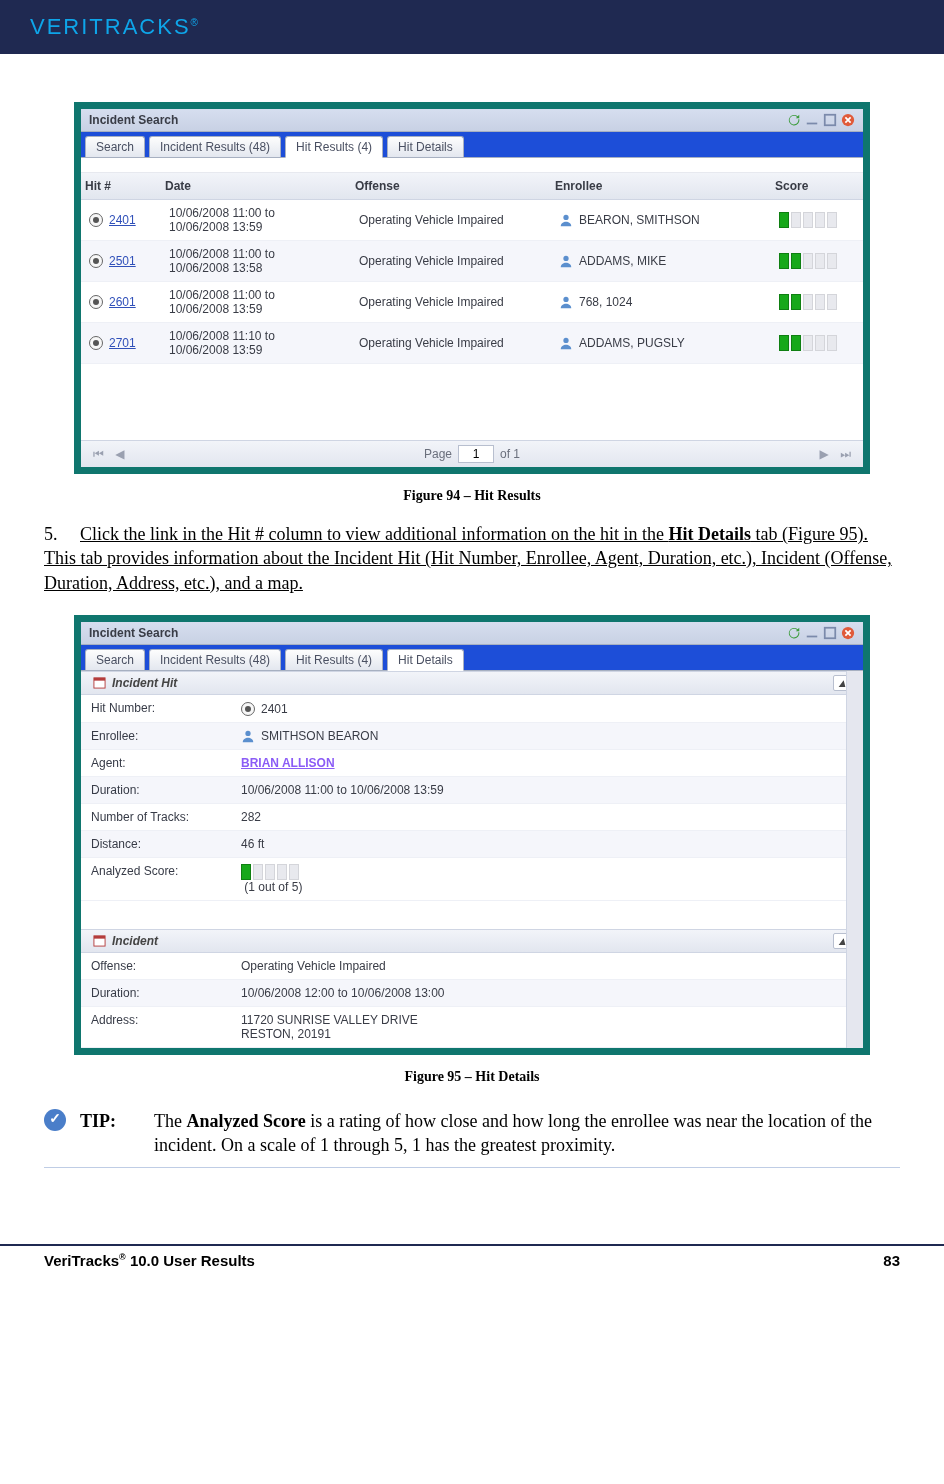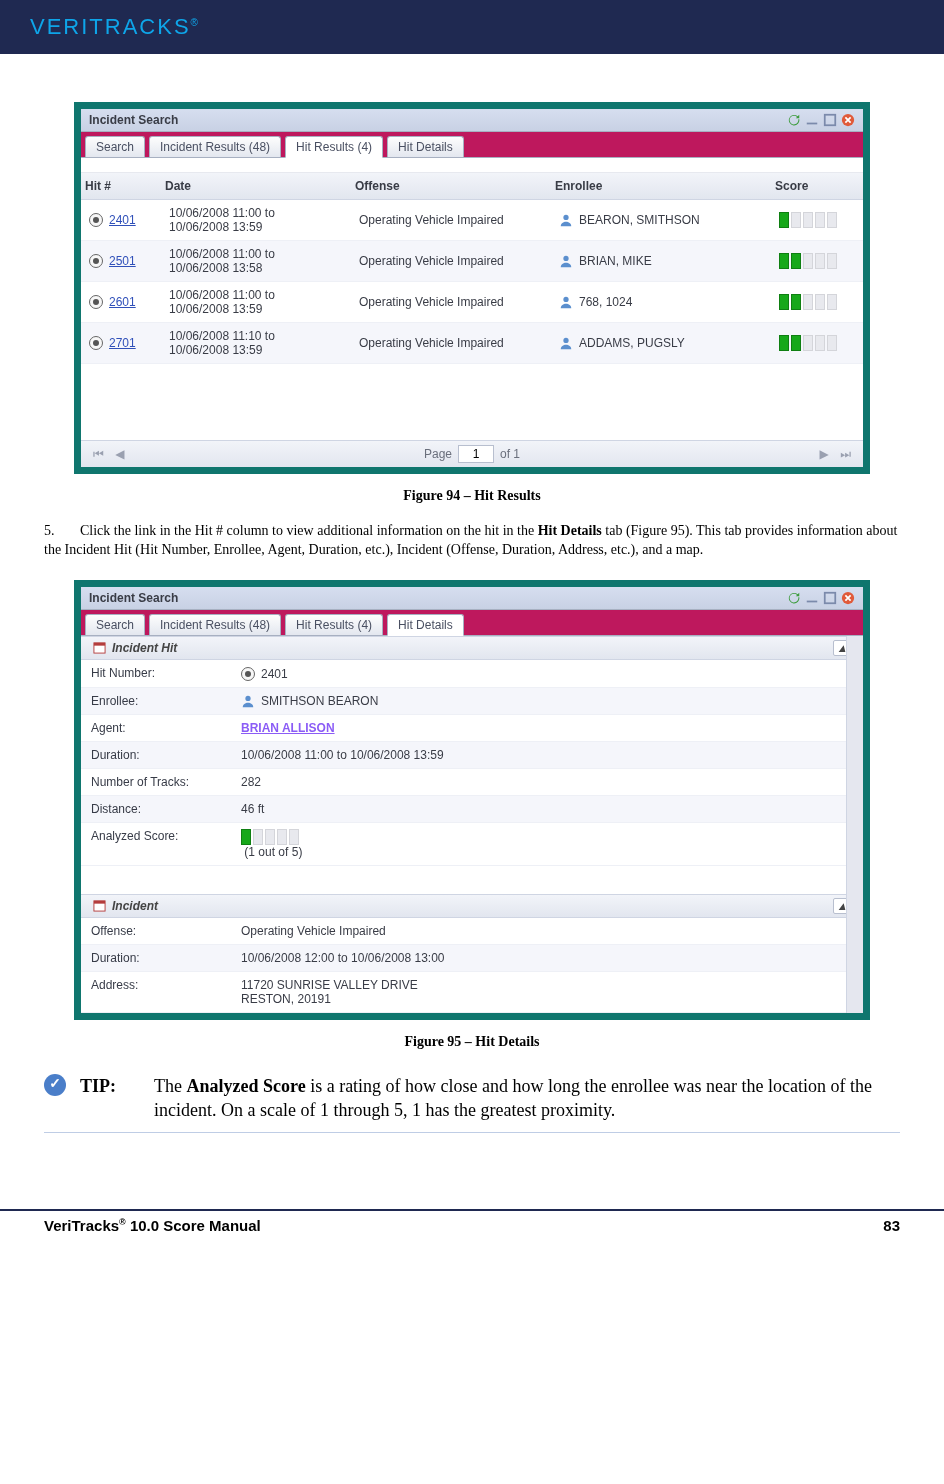"Search" .tabs { background: #be185d -> #1d4ed8 }
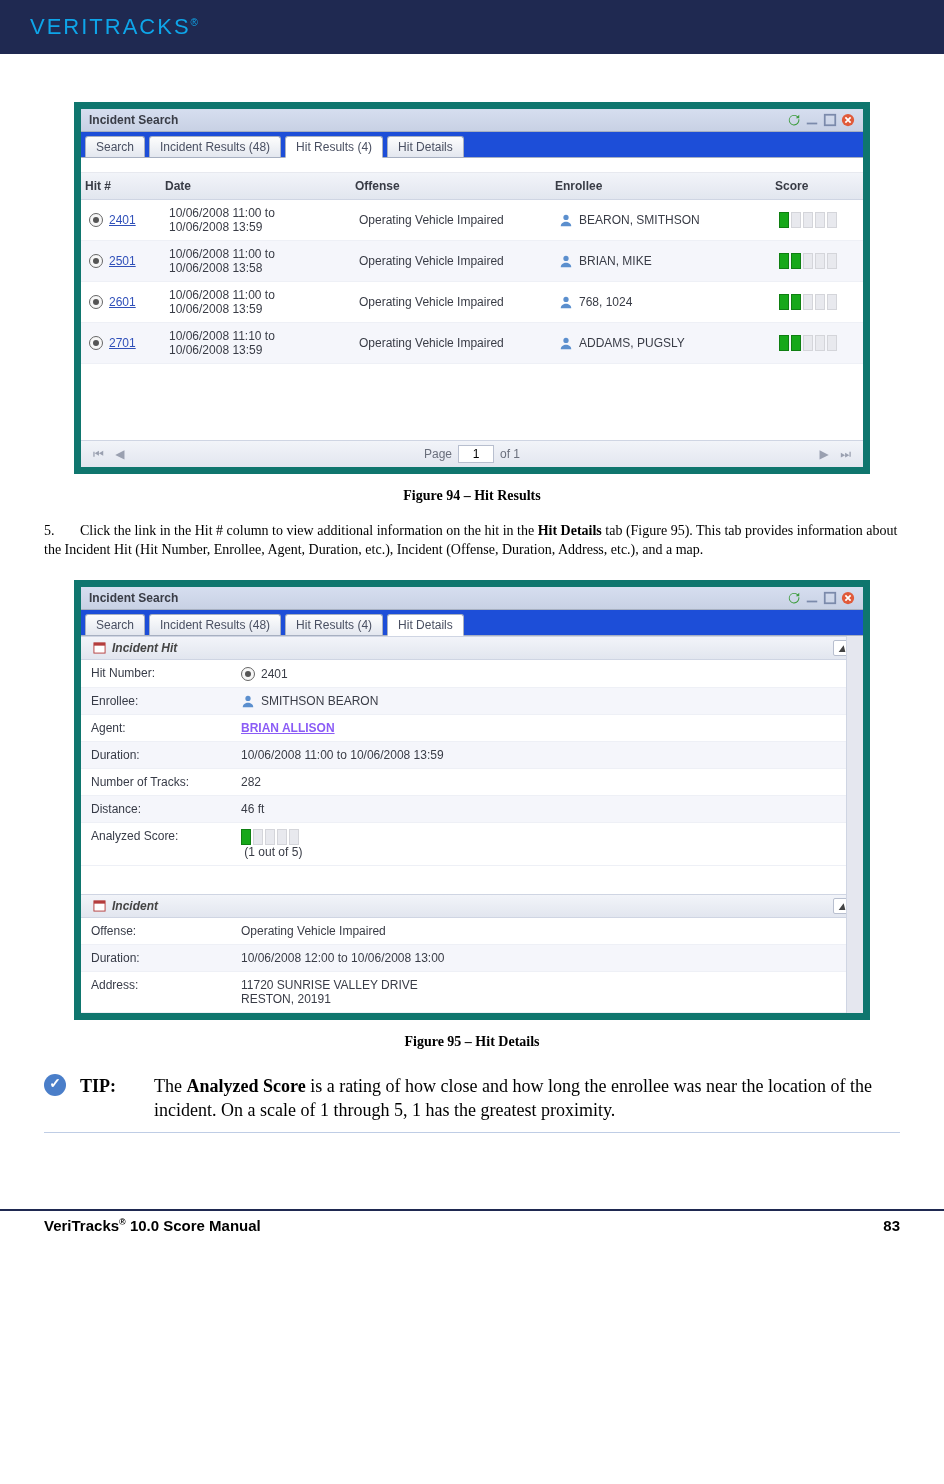"BRIAN, MIKE" span { text: BRIAN -> ADDAMS }
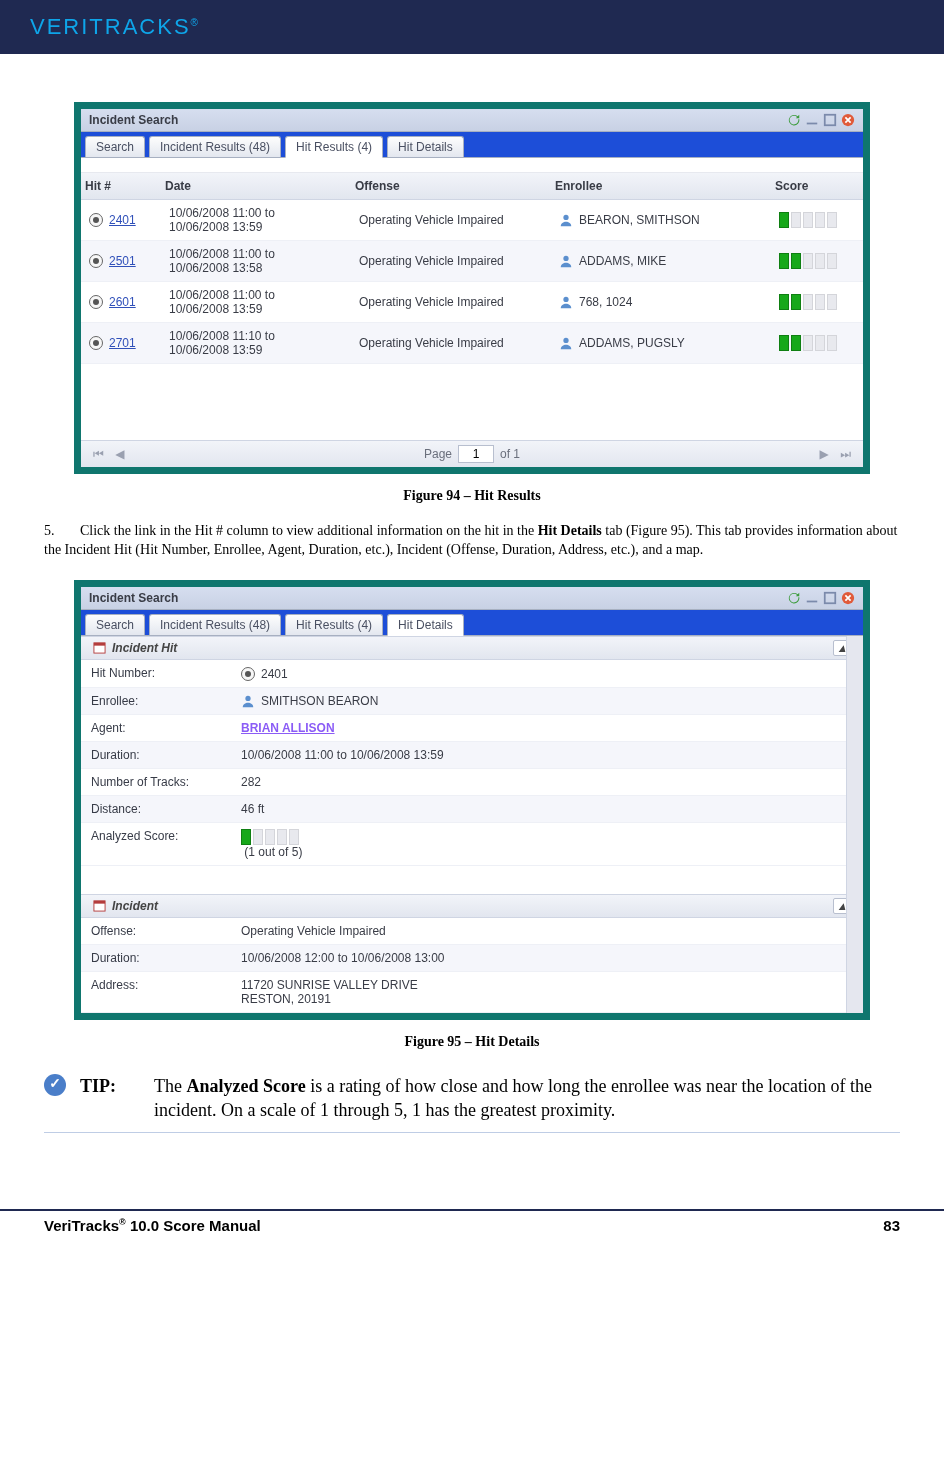"5. Click the link in" .step-text { font-size: 14px -> 18px; text-decoration: none -> underline }
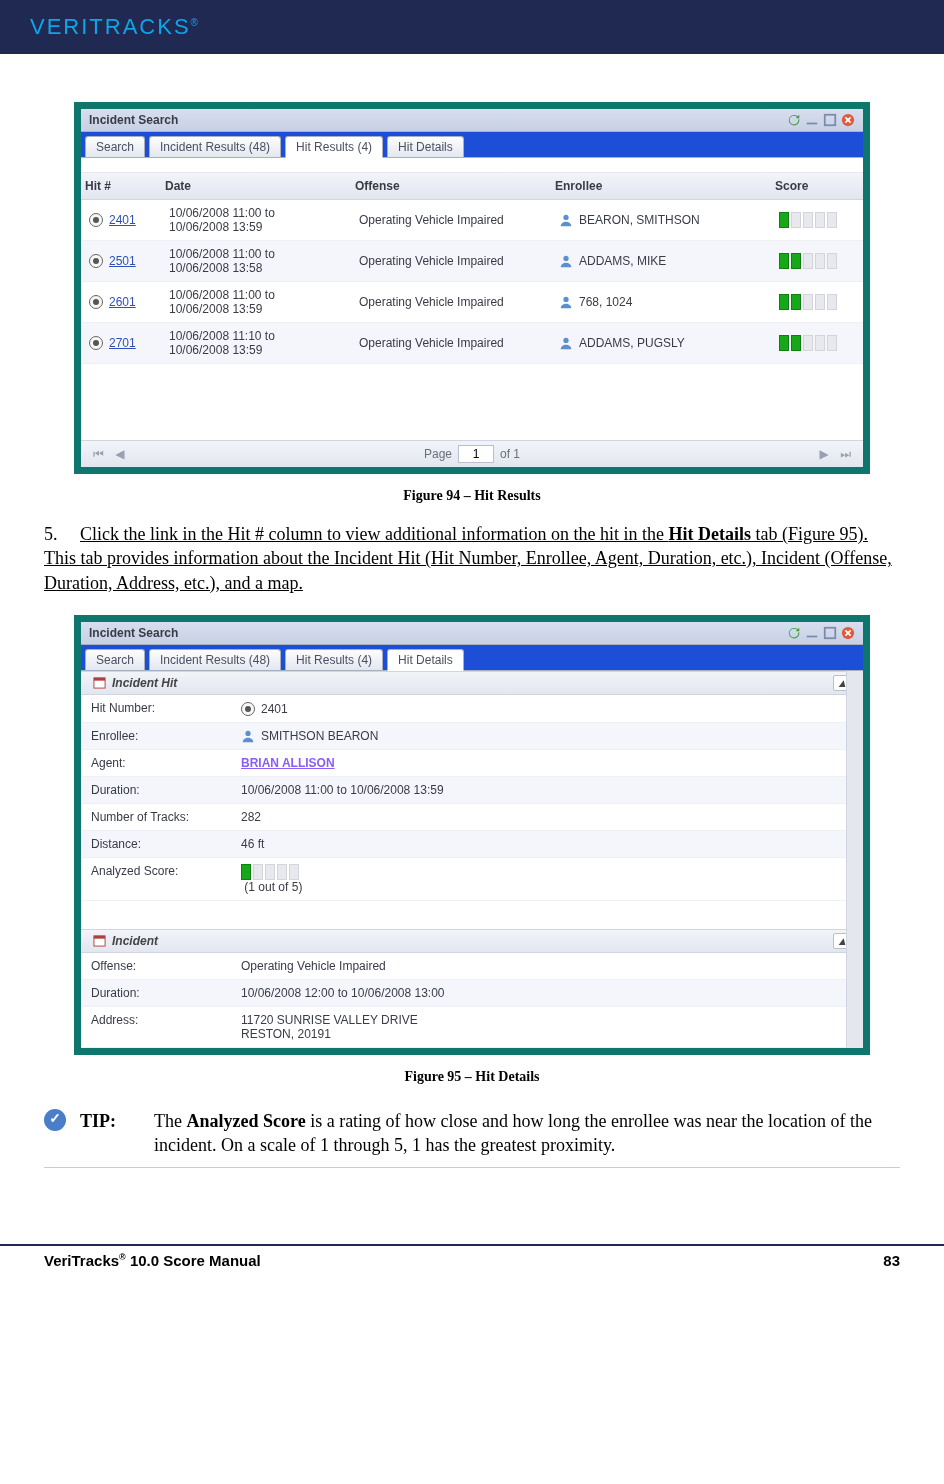"10.0 Score Manual" span { text: Score Manual -> User Results }
